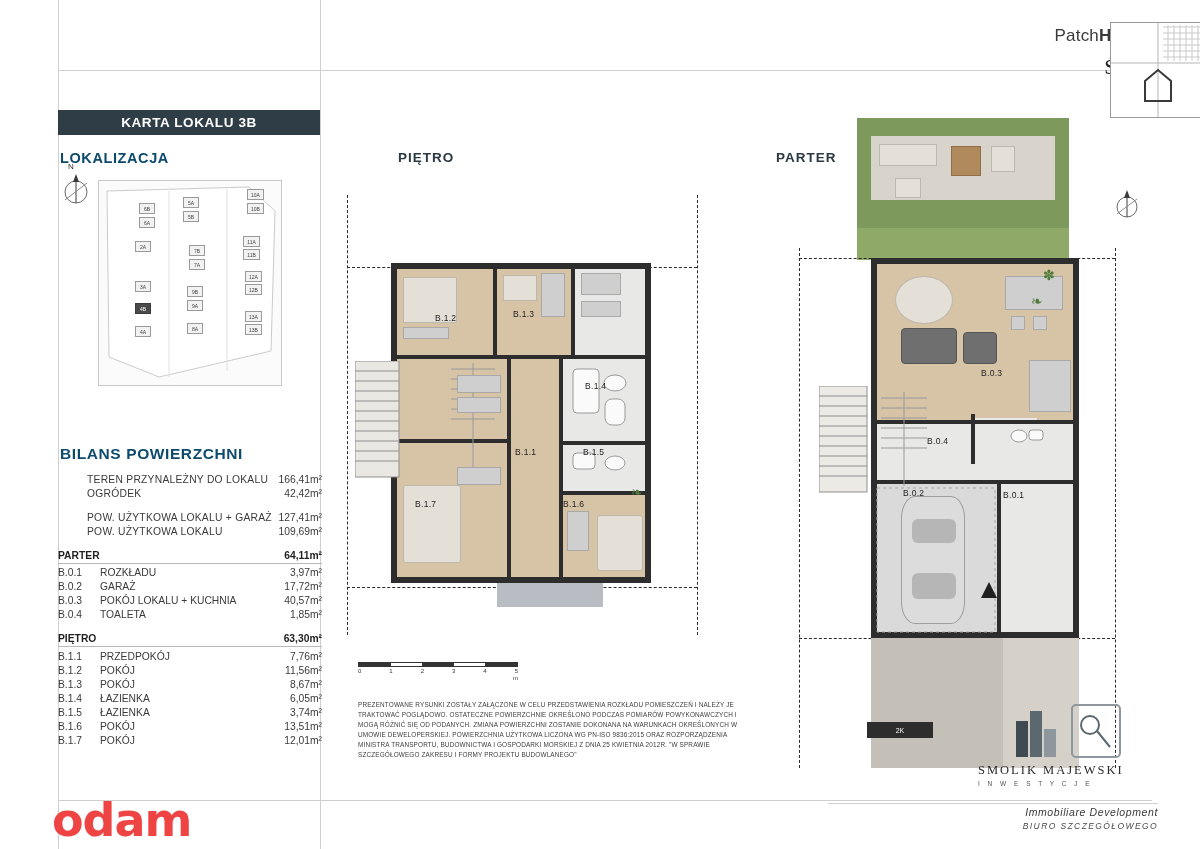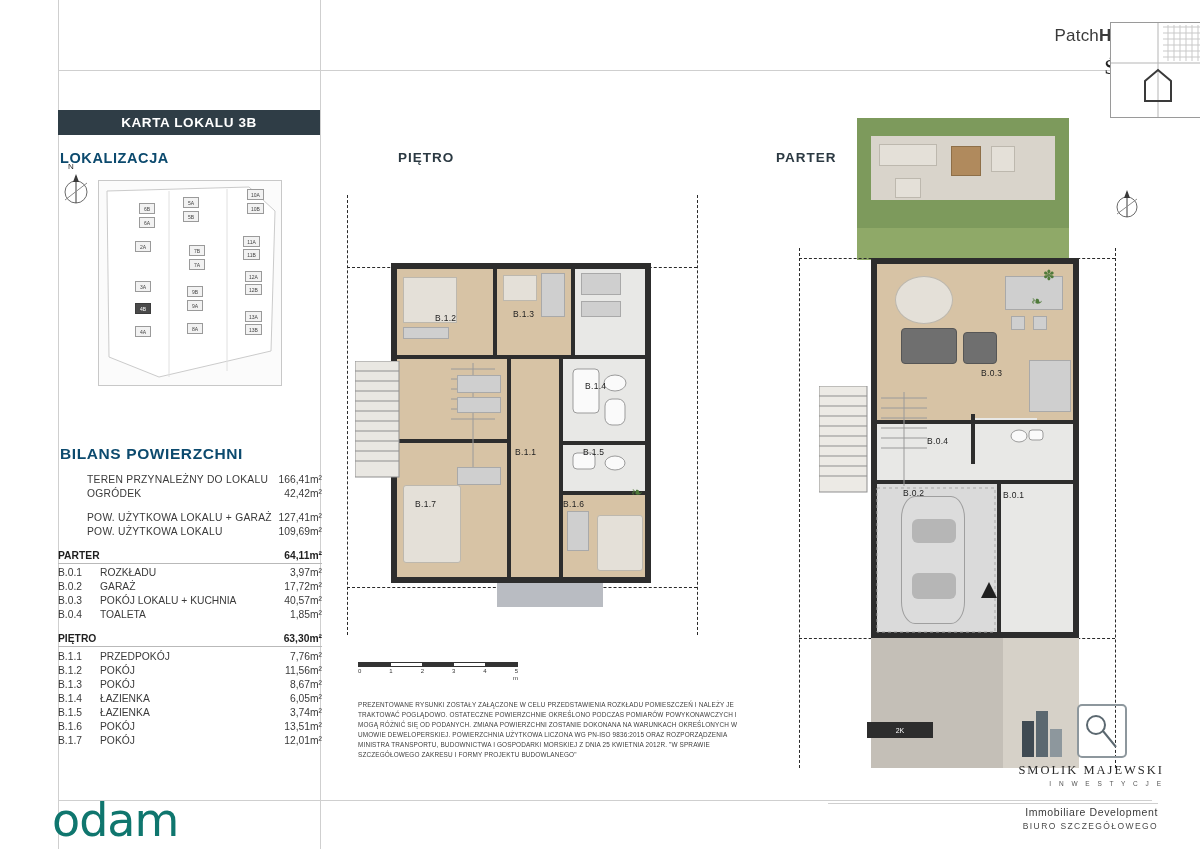"SMOLIK MAJEWSKI" .sm-logo { right: 36px -> 42px; text-align: right -> left }
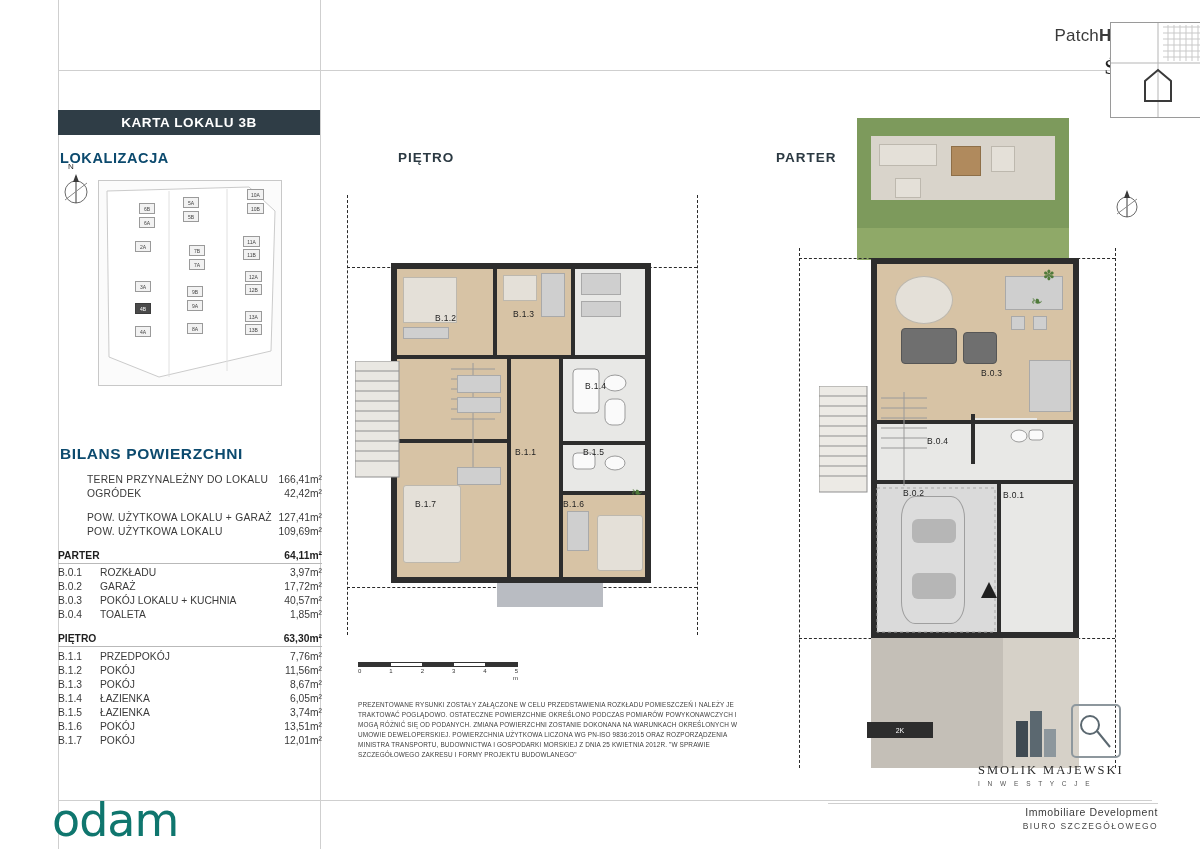"odam" .odam { color: #0f766e -> #ef4444; font-weight: 400 -> 700 }
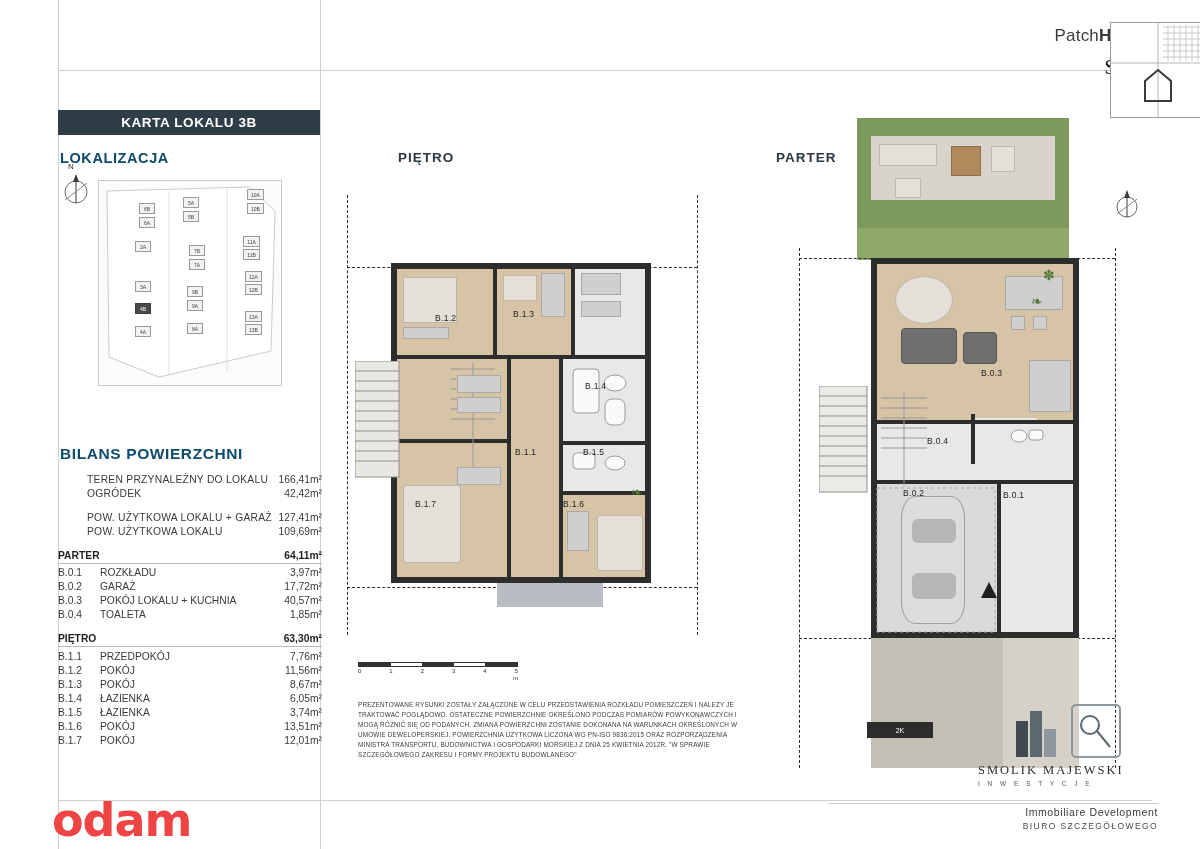"Immobiliare Development" .imm { font-style: none -> italic }
